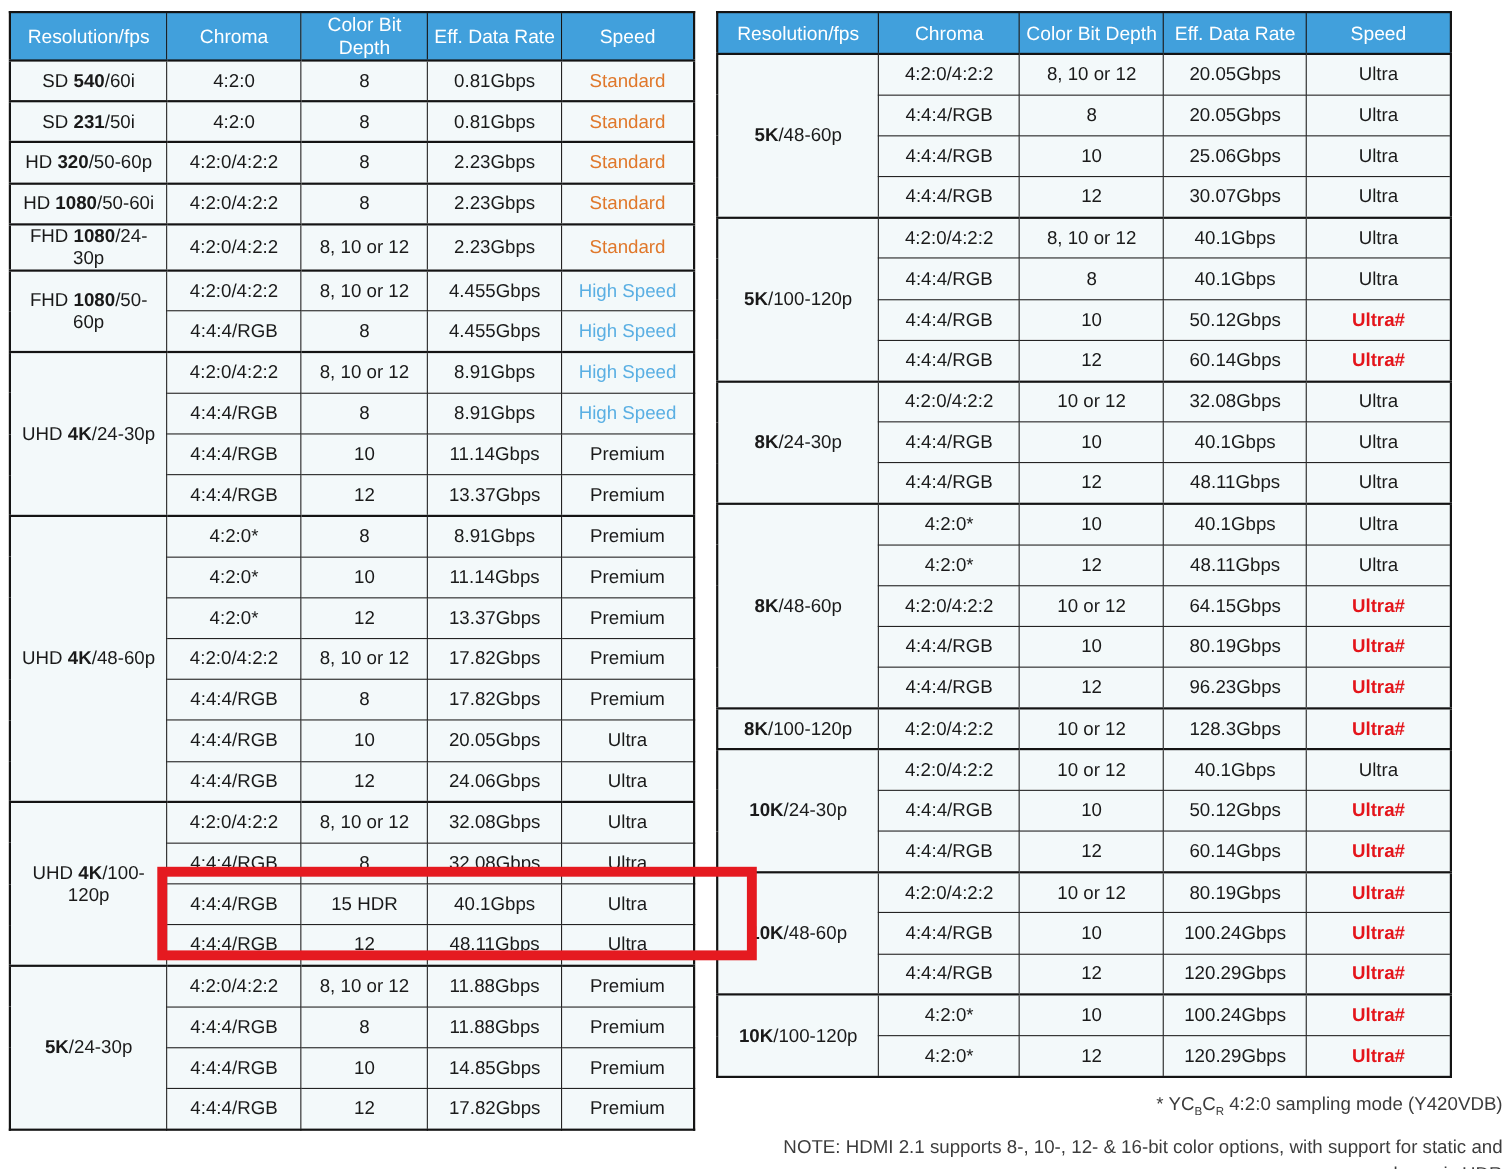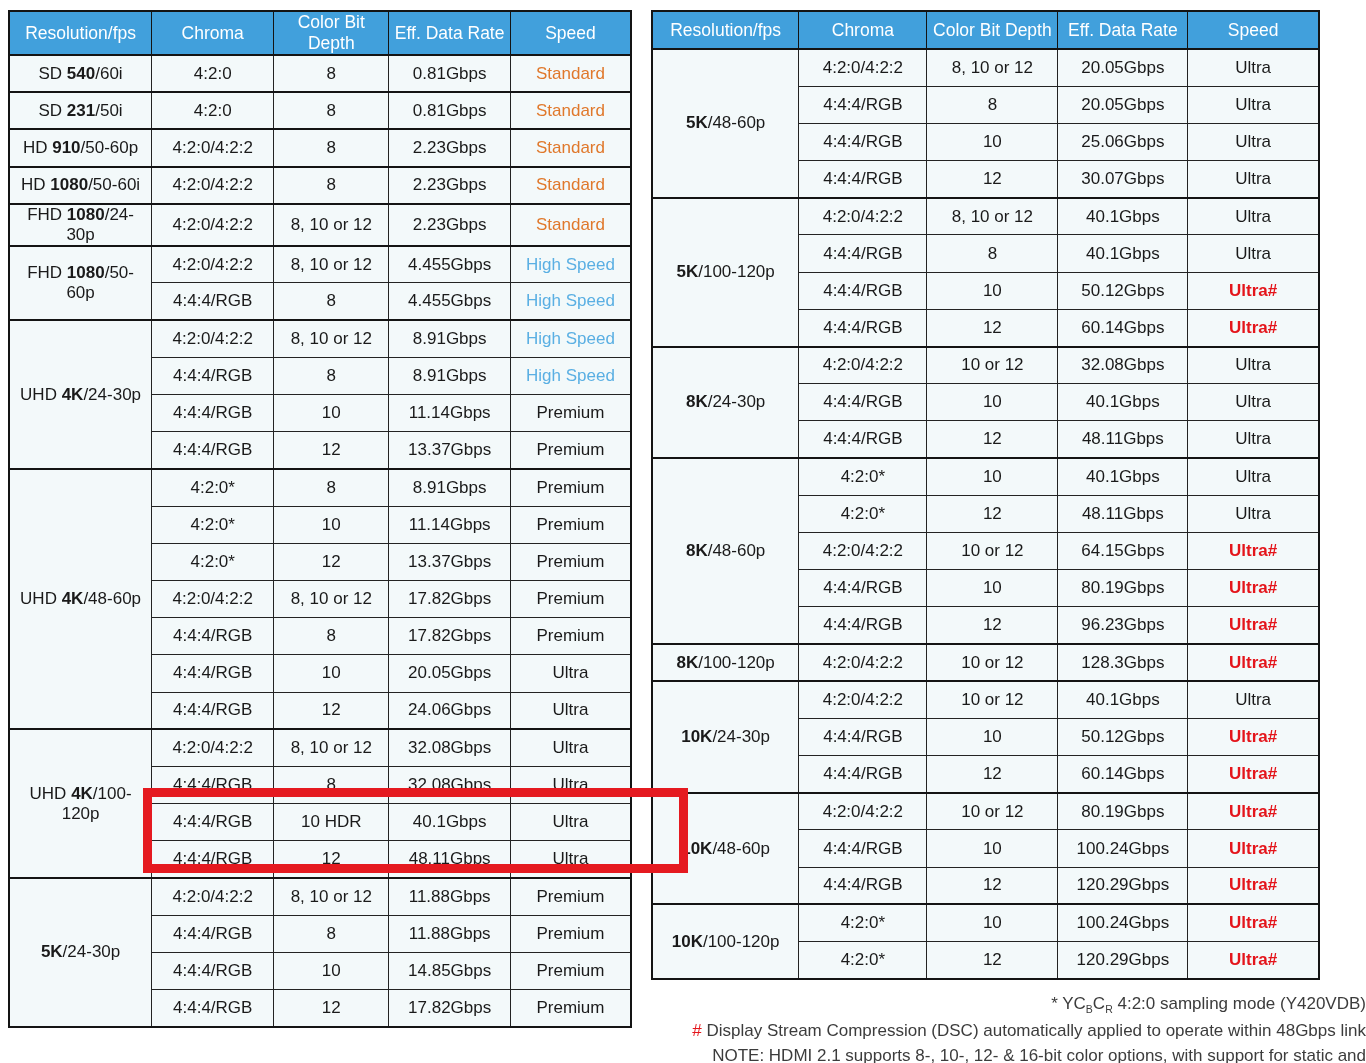"910" b { text: 910 -> 320 }
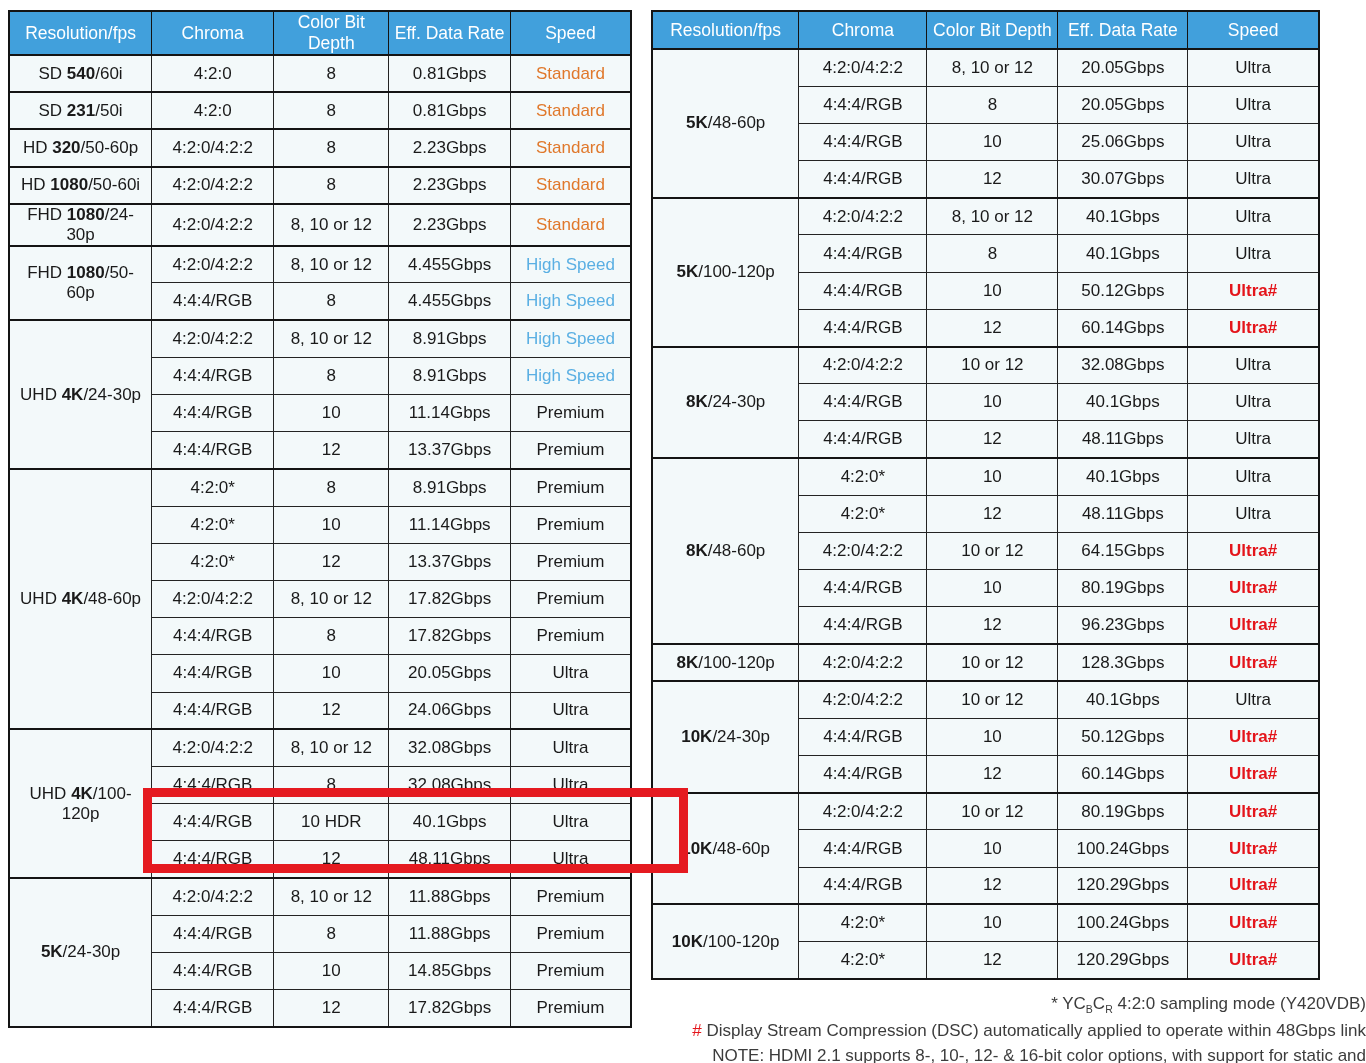"10 HDR" td { text: 10 -> 15 }
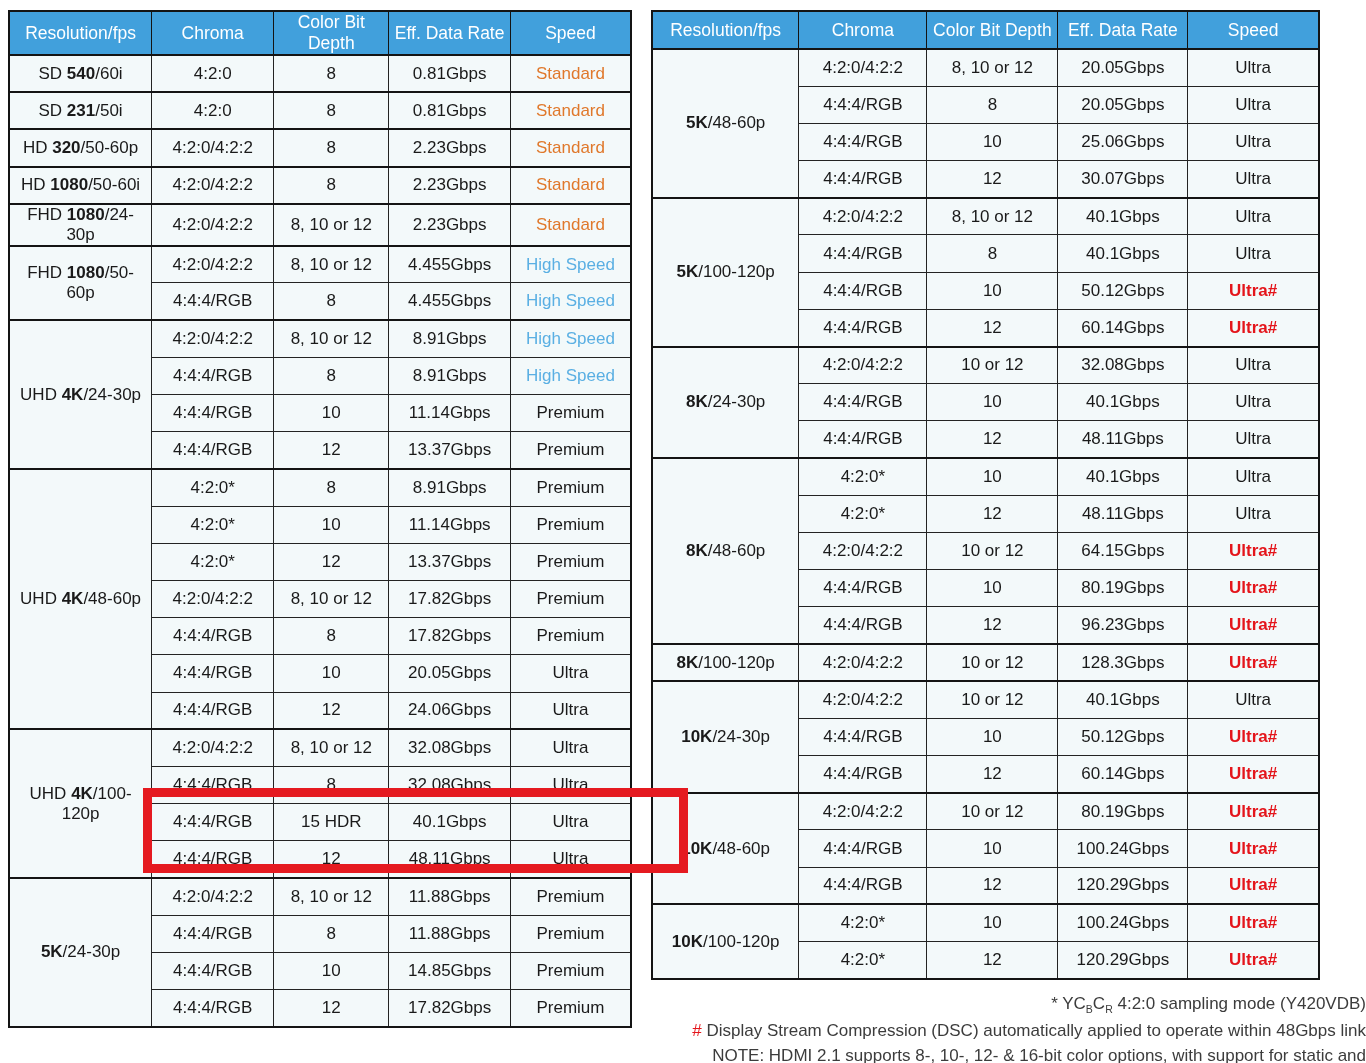"* YCBCR 4:2:0 sampling mode" .footnote { margin-top: 0 -> 11px }
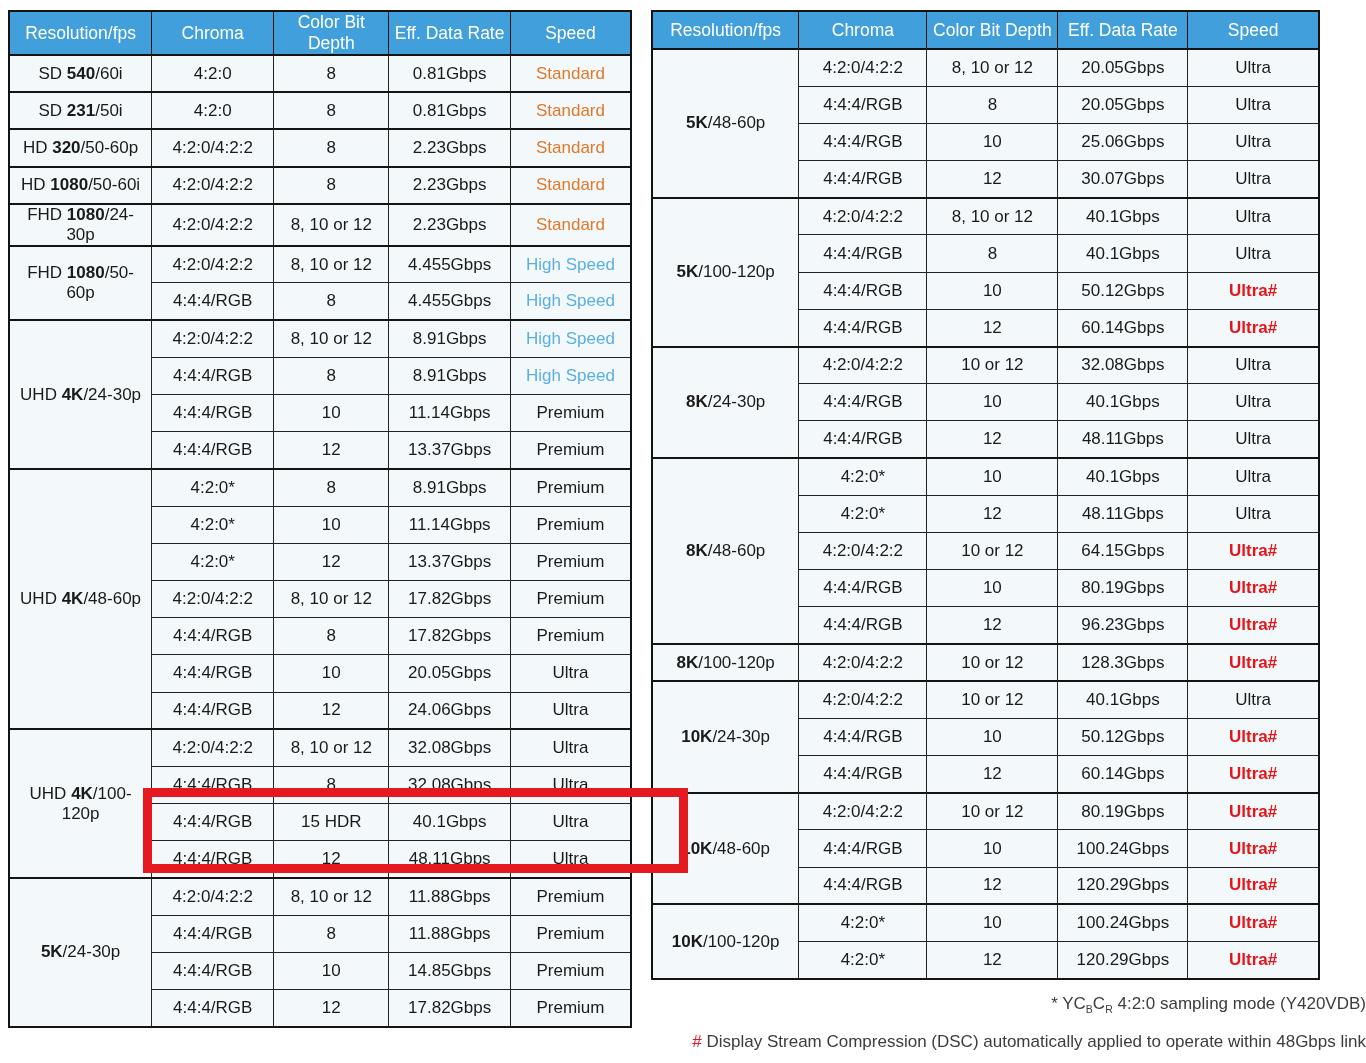"# Display Stream Compression (DSC)" div.footnote { html: <div><span># </span><span>Display Stream Compression (DSC) automatically applied to operate within 48Gbps link</span></div> -> none }
